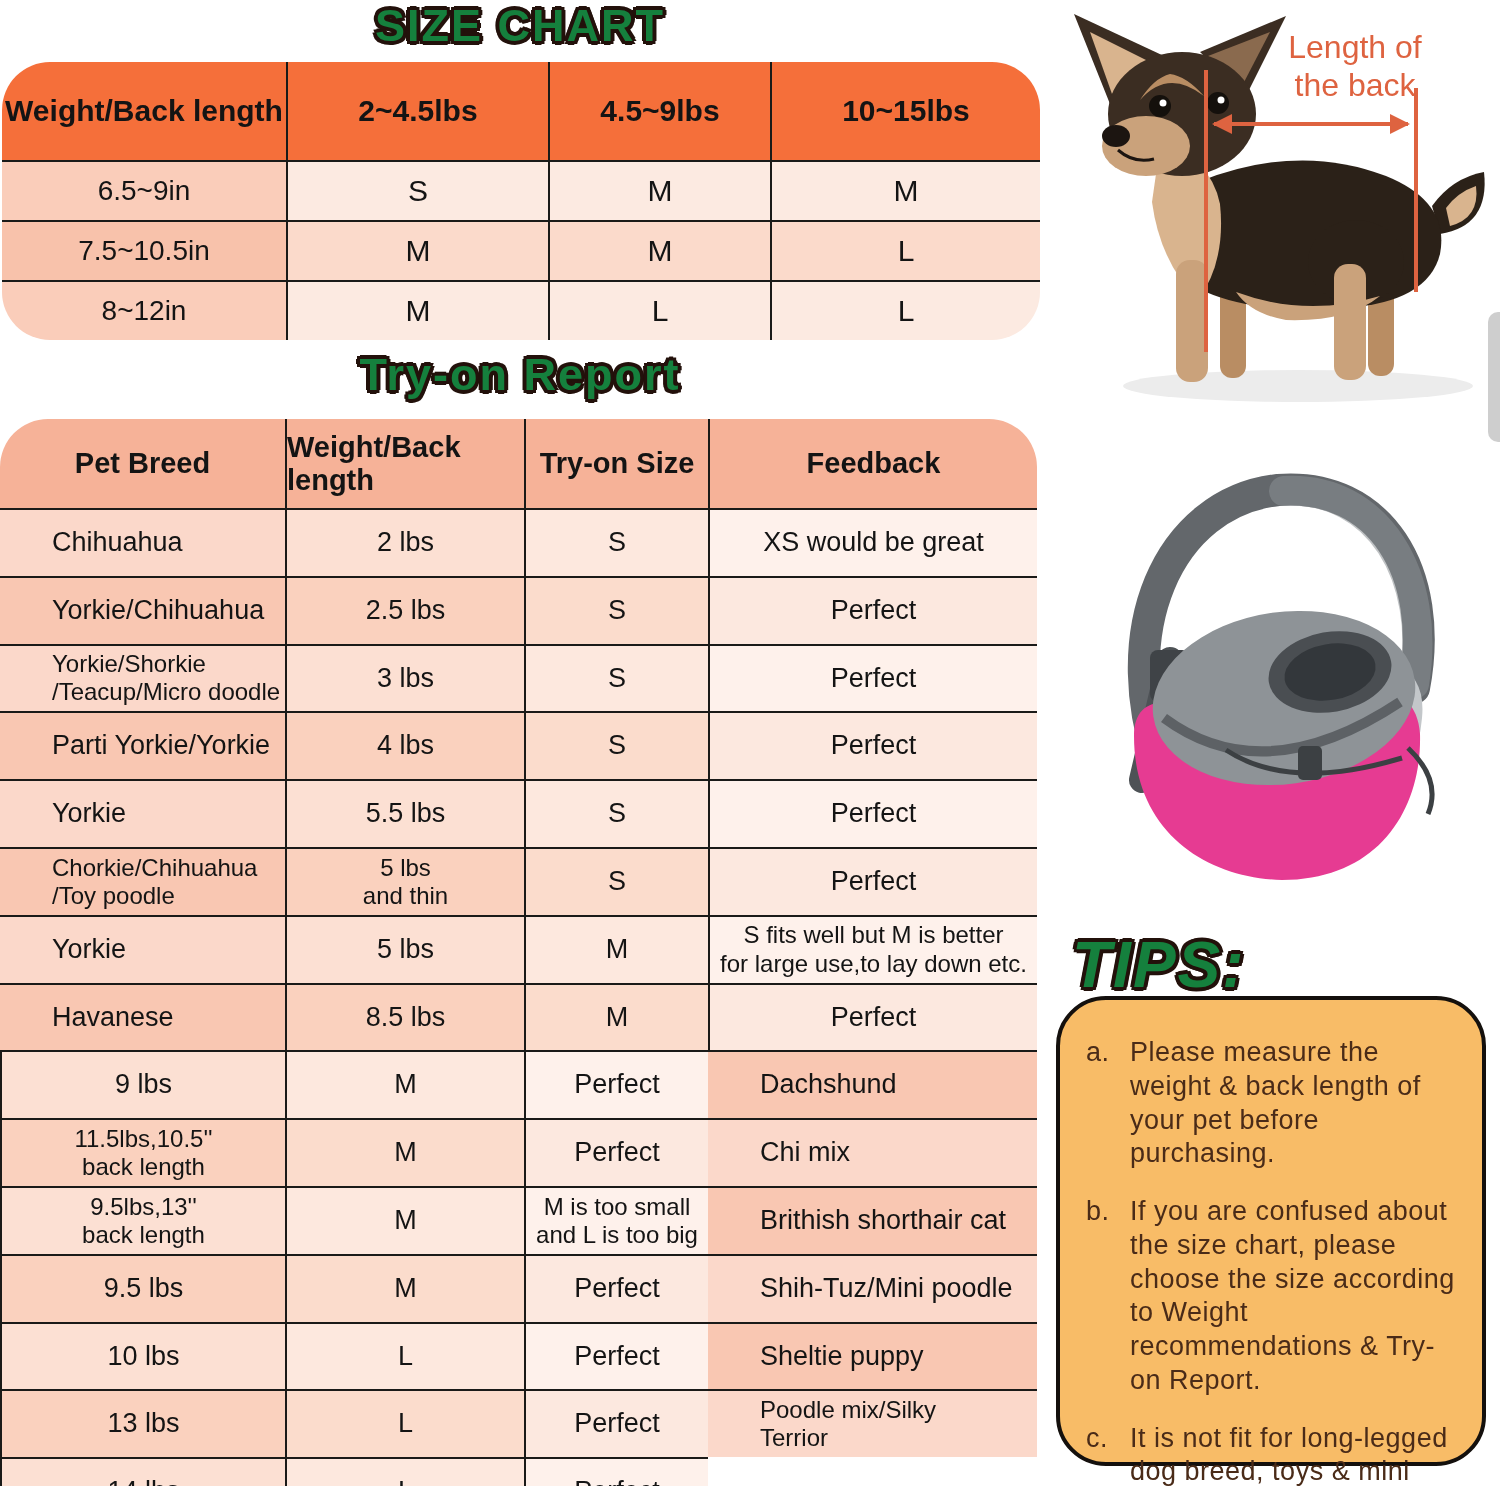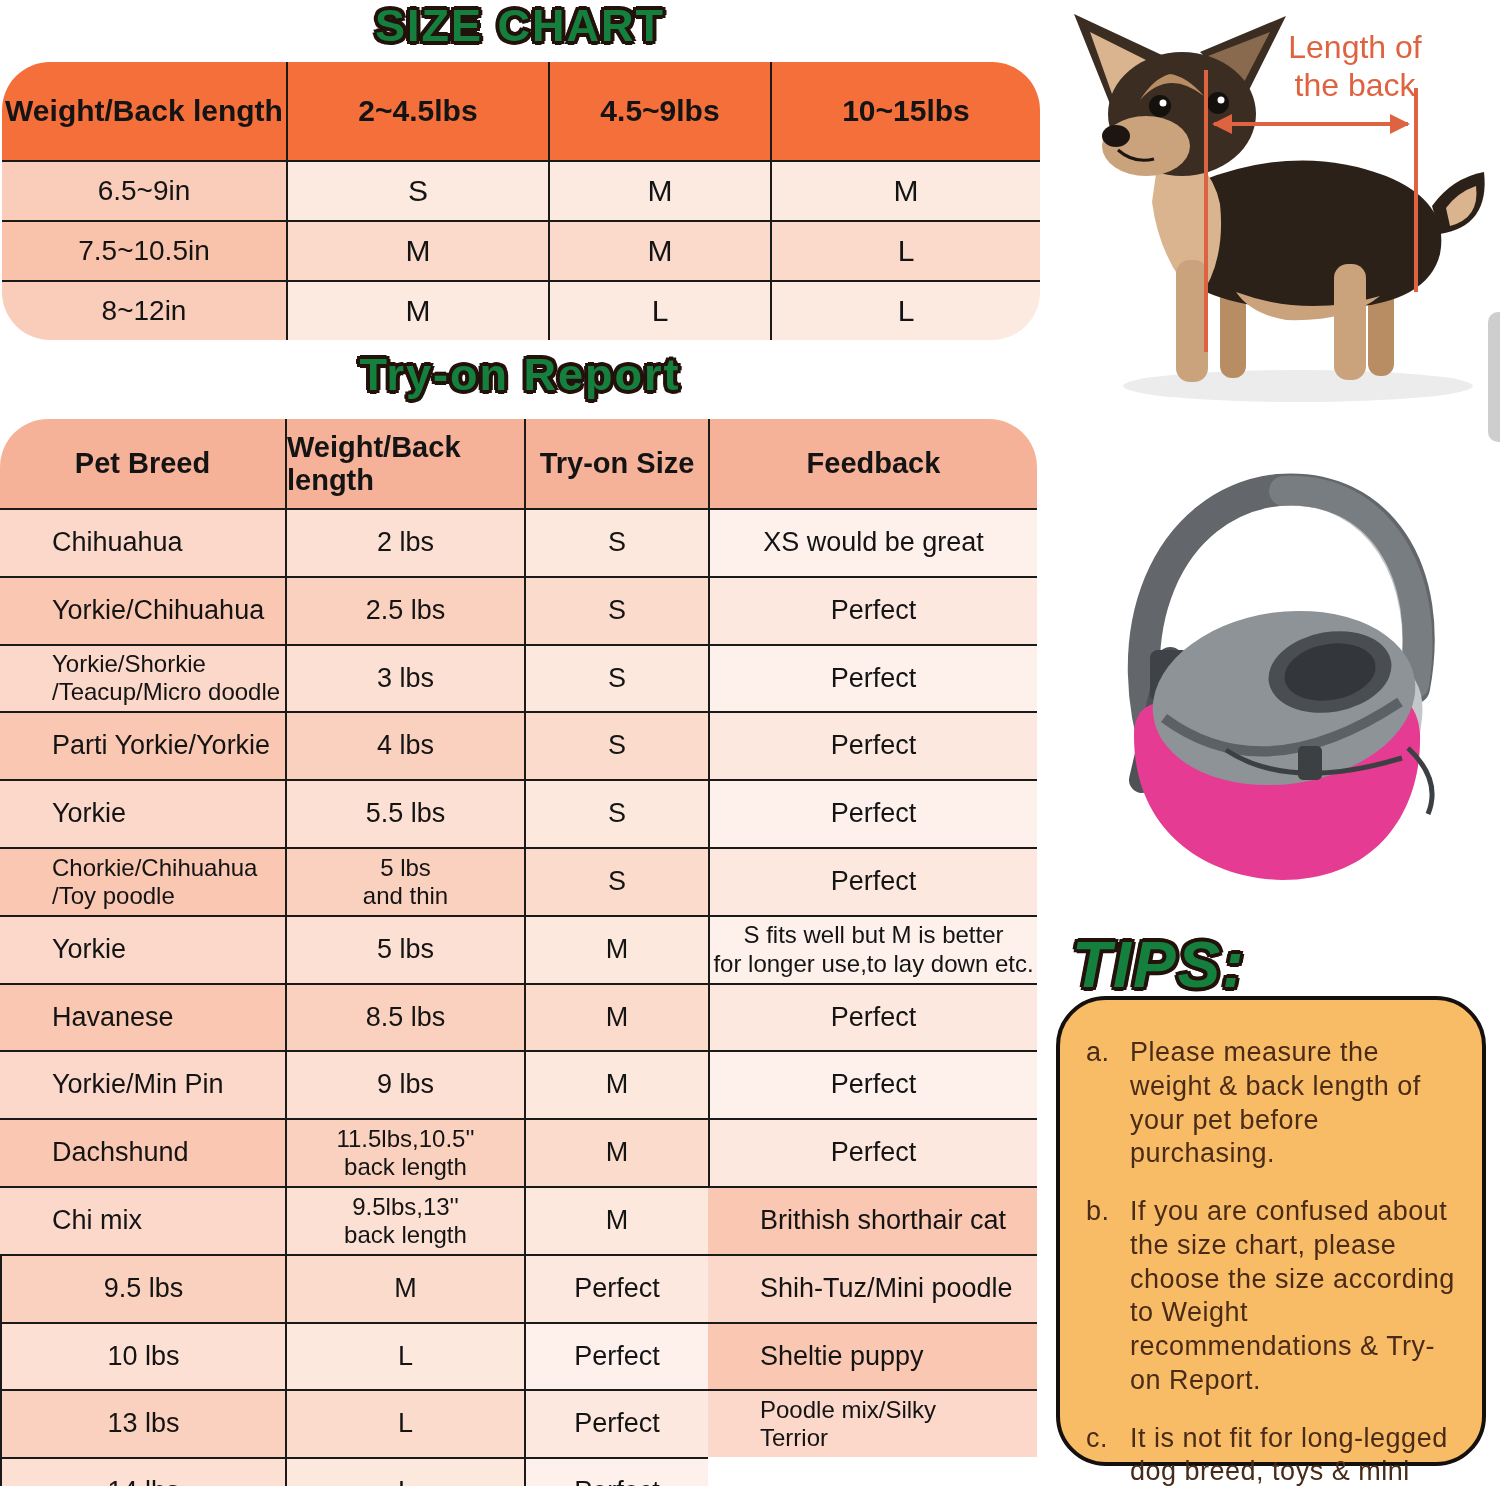"S fits well but M" div.tr-c { text: longer -> large }
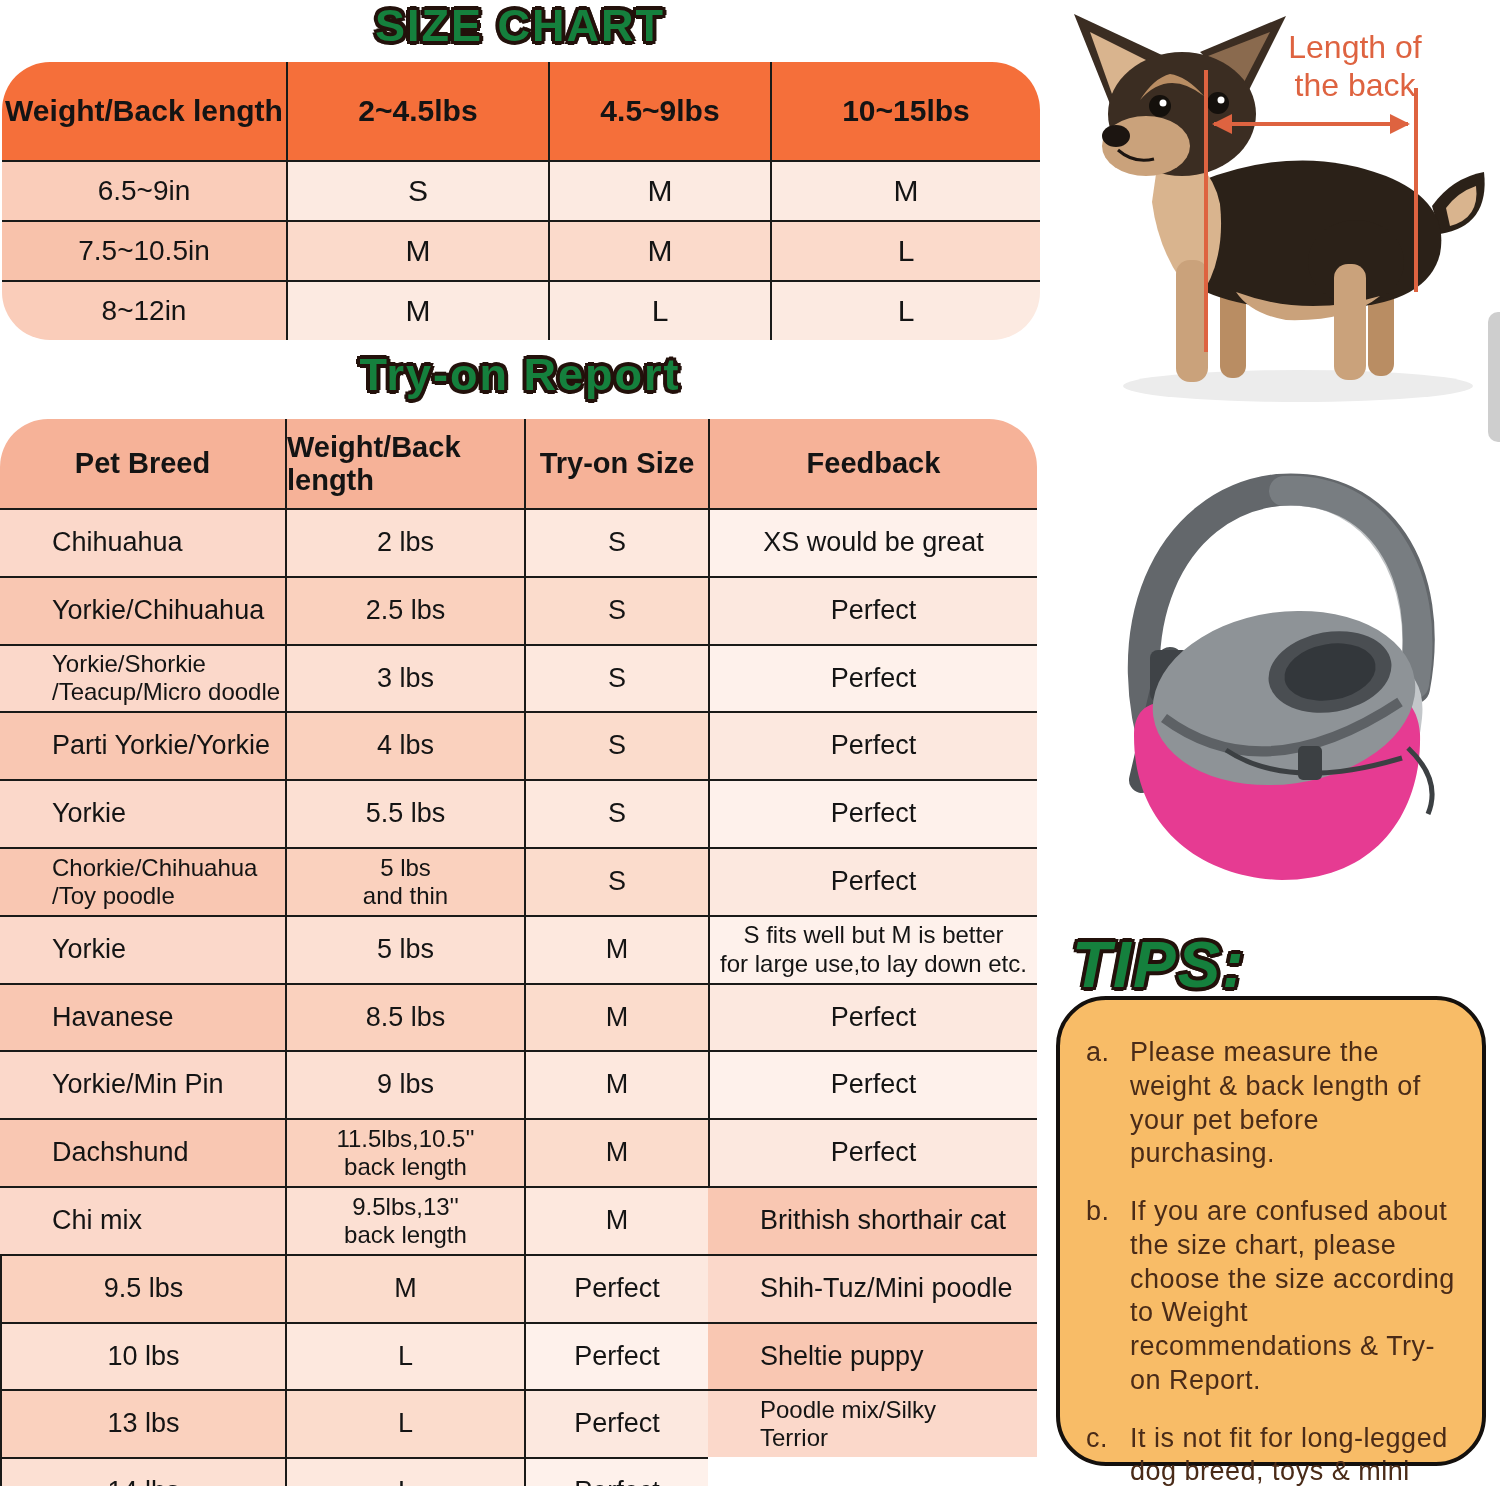"Yorkie/Min Pin" div.tr-c { html: <div>Yorkie/Min Pin</div> -> none }
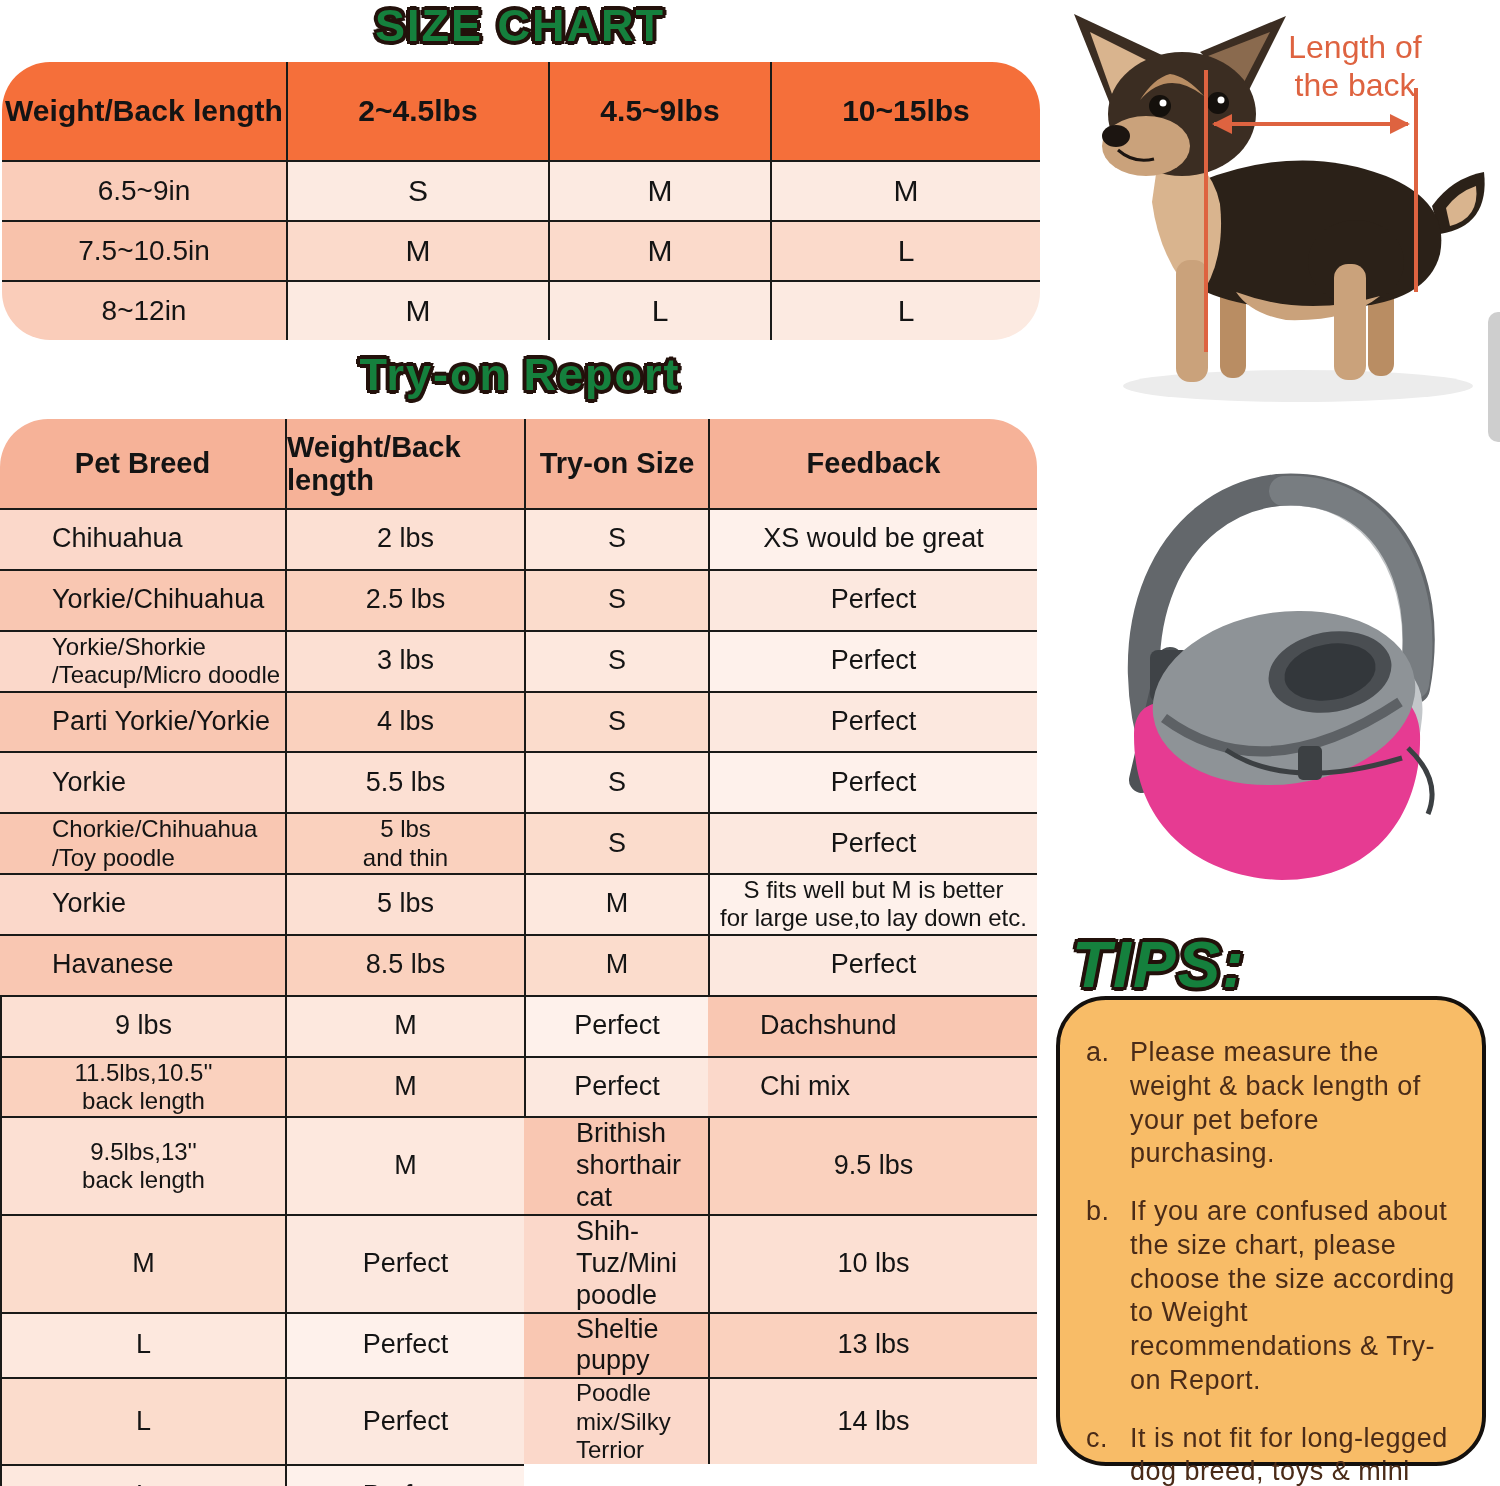"M is too small" div.tr-c { html: none -> <div>M is too small and L is too big</div> }
